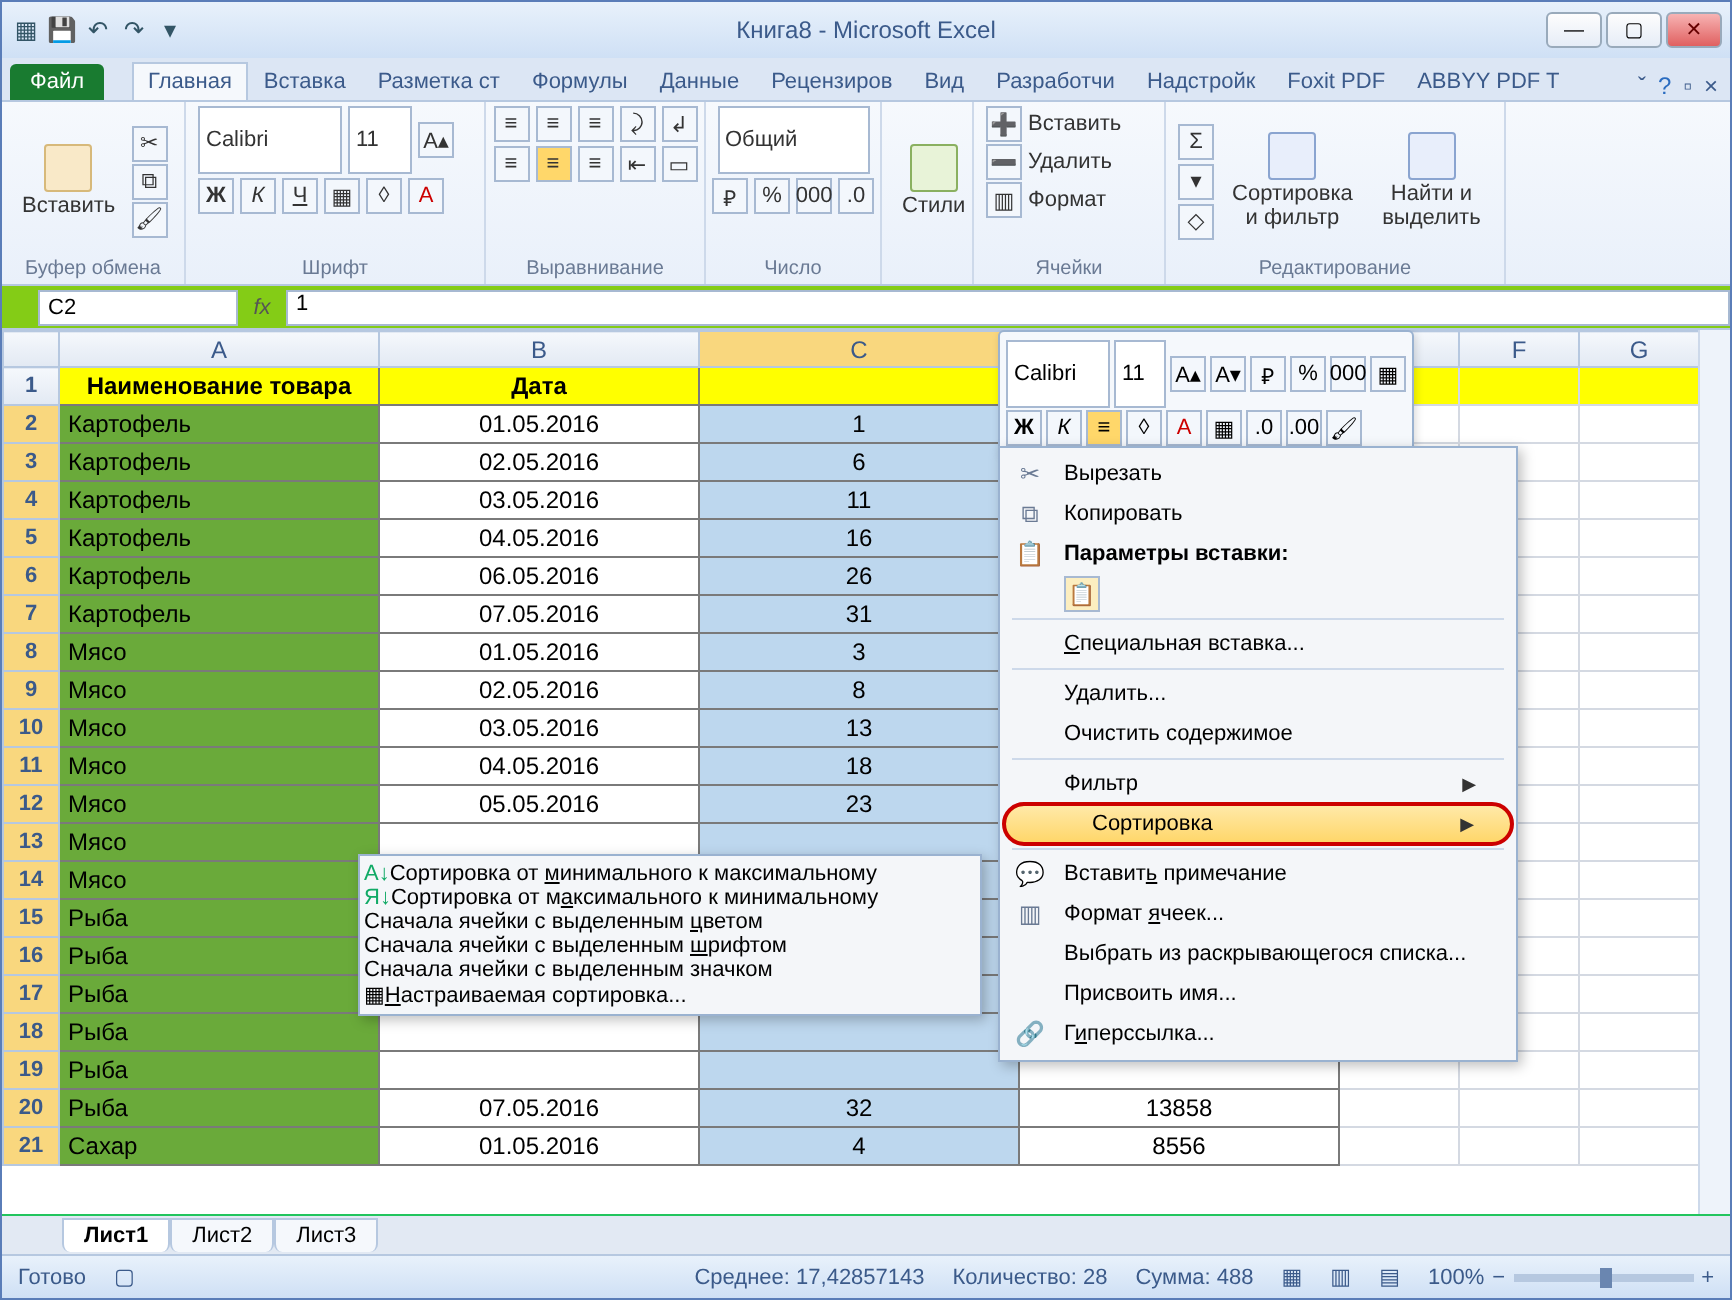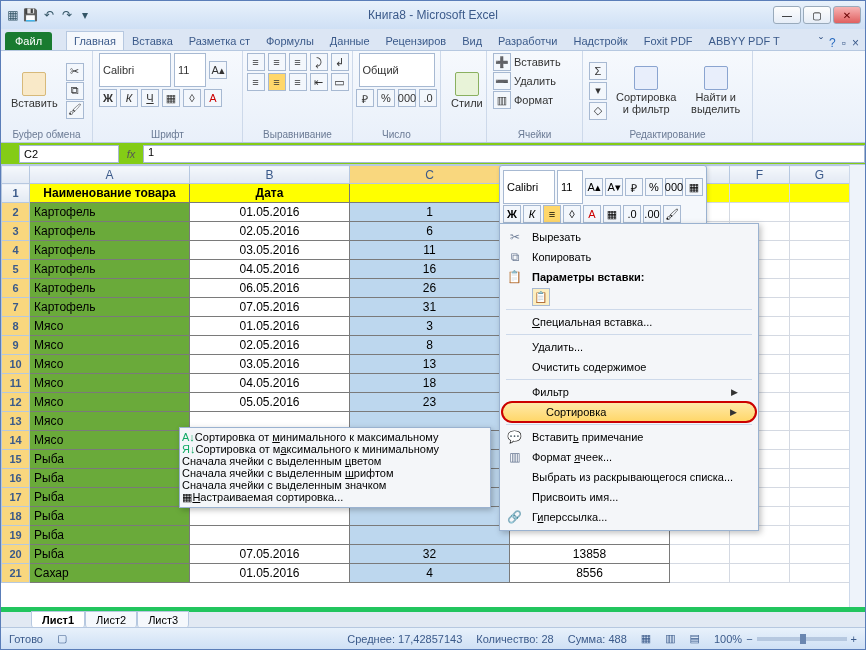"Лист1" .sheettabs { border-top: 5px solid #22c55e -> 1px solid #22c55e }
